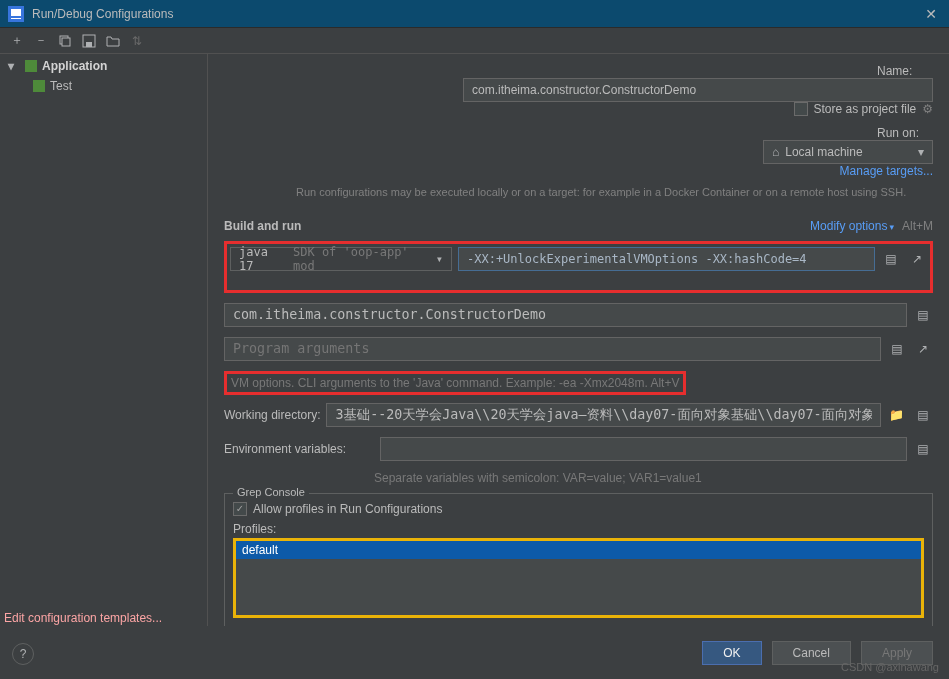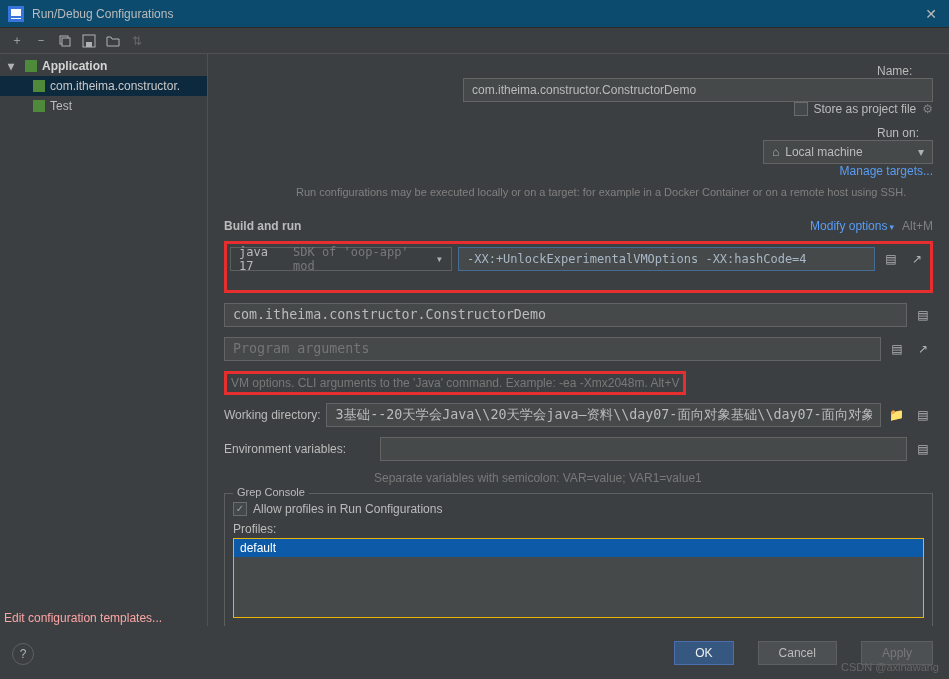"com.itheima.constructor." div.tree-row { html: <div> <span> <svg> <rect></rect> </svg> </span> <span>com.itheima.constructor.</span> </div> -> none }
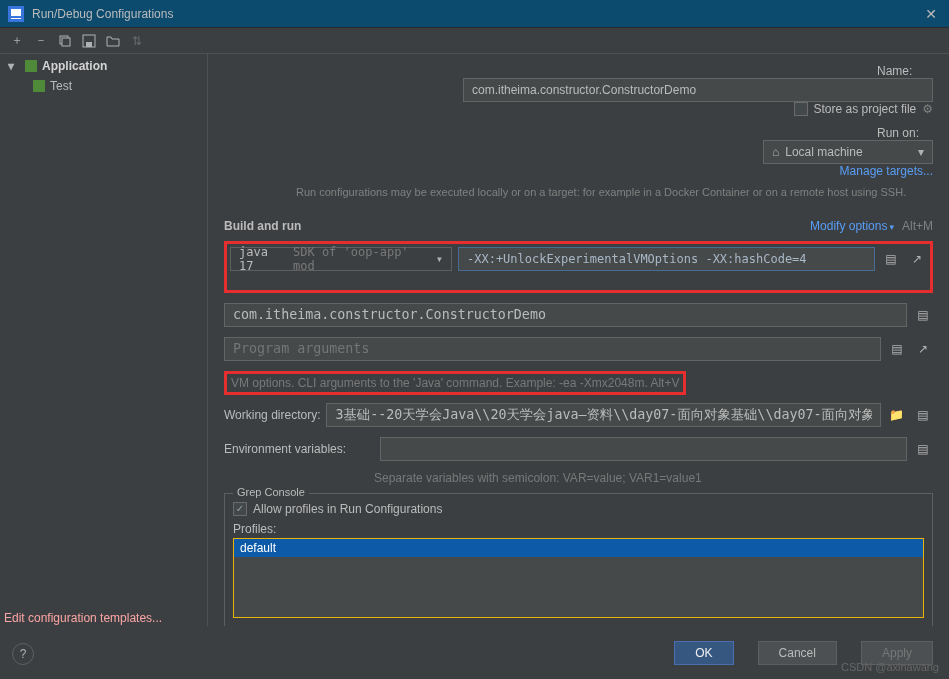"default" .proflist { border: 1px solid #eab308 -> 3px solid #eab308 }
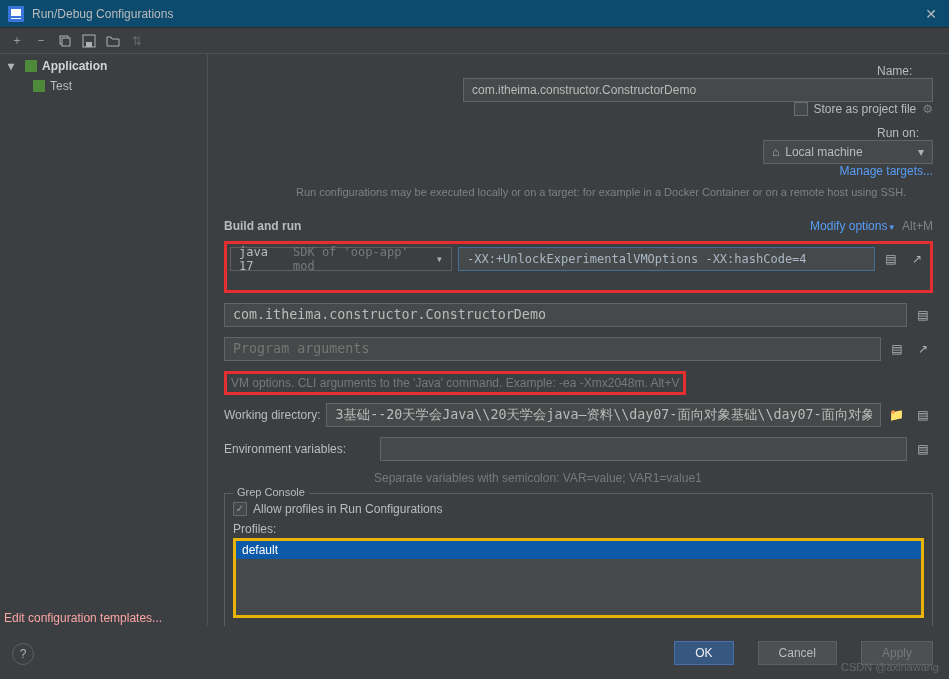"OK" .buttons { gap: 24px -> 10px }
